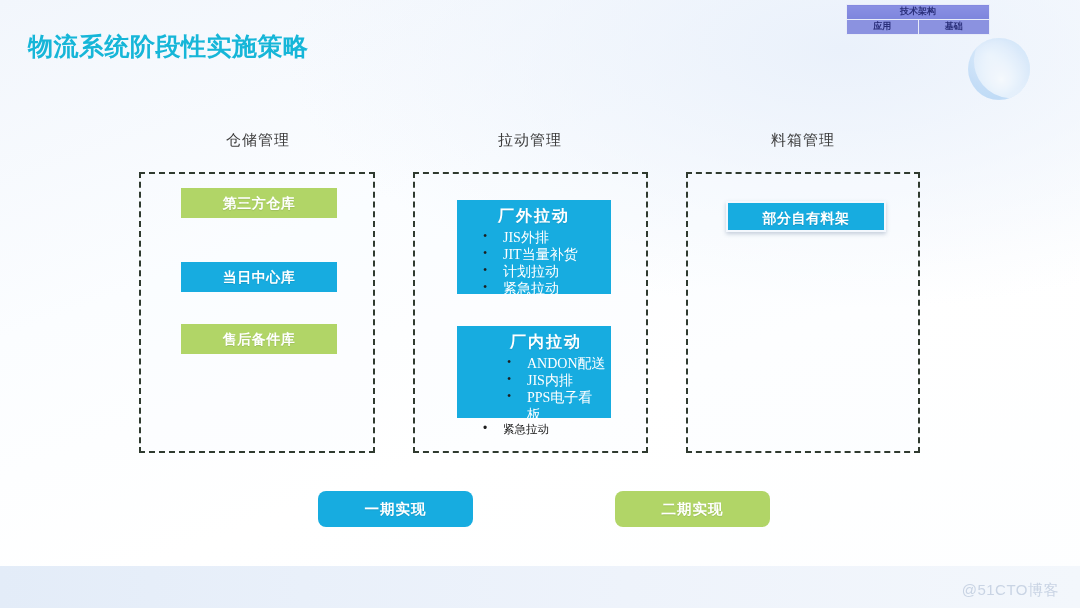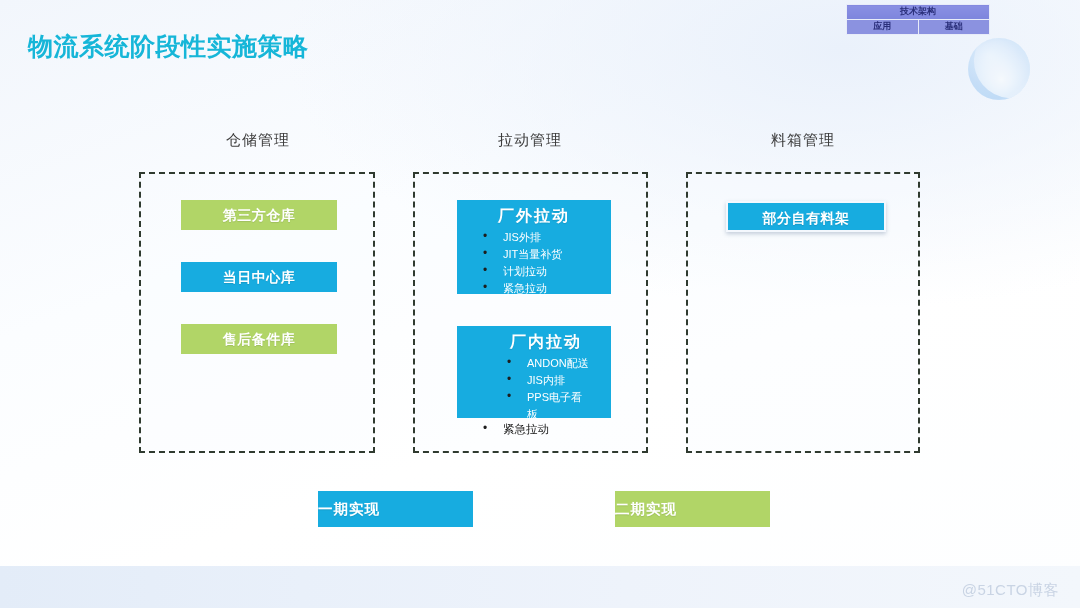"第三方仓库" .chip-0 { top: 26px -> 14px }
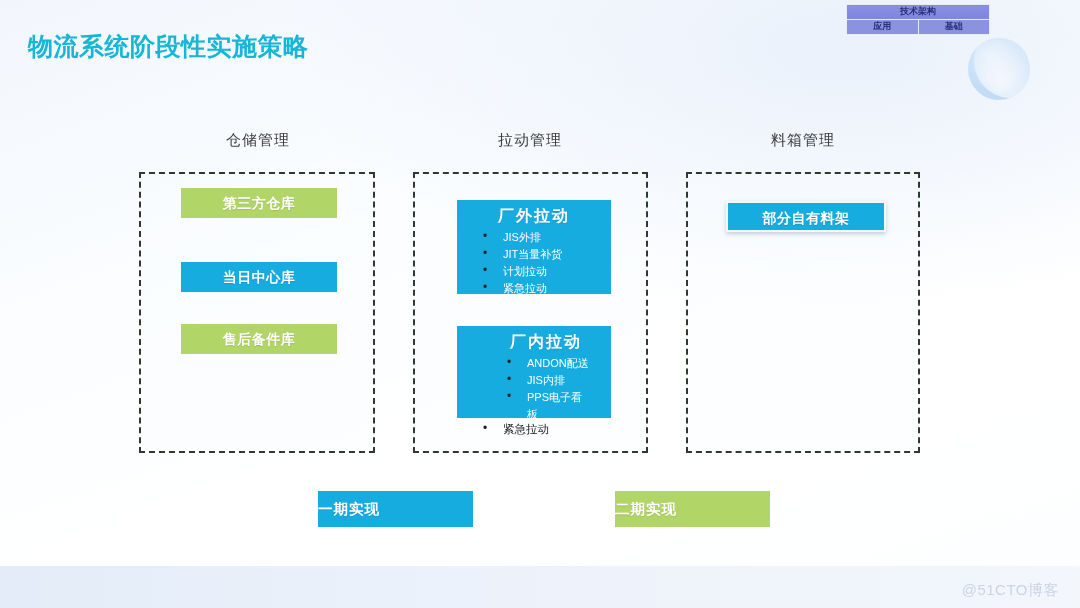"JIS外排" .group-list li { font-family: none -> Liberation Serif, serif; font-size: 11px -> 14px }
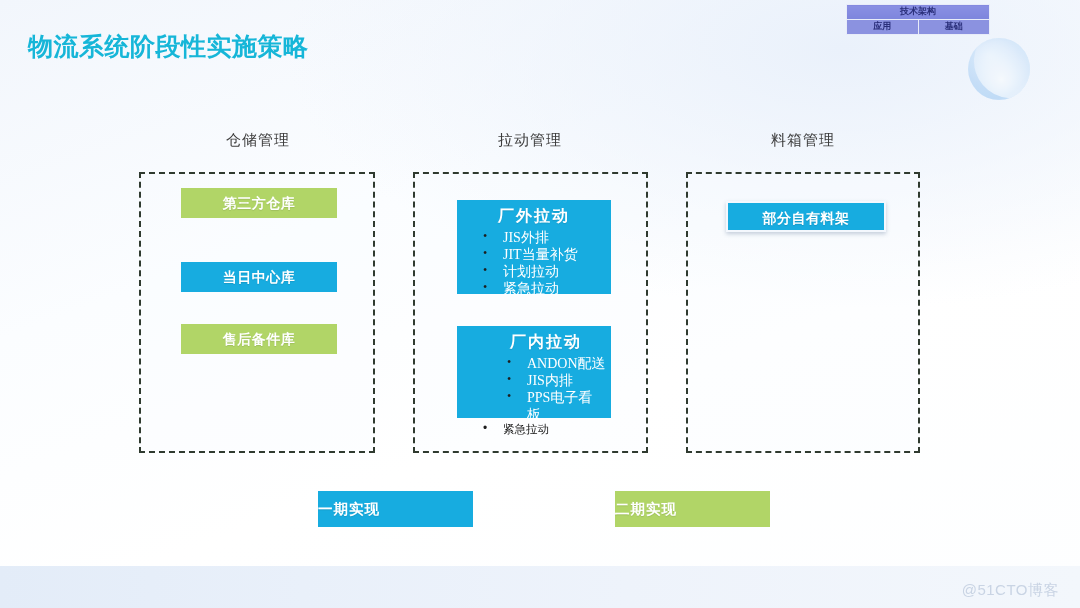"一期实现" .legend-chip { border-radius: none -> 8px; text-align: left -> center }
